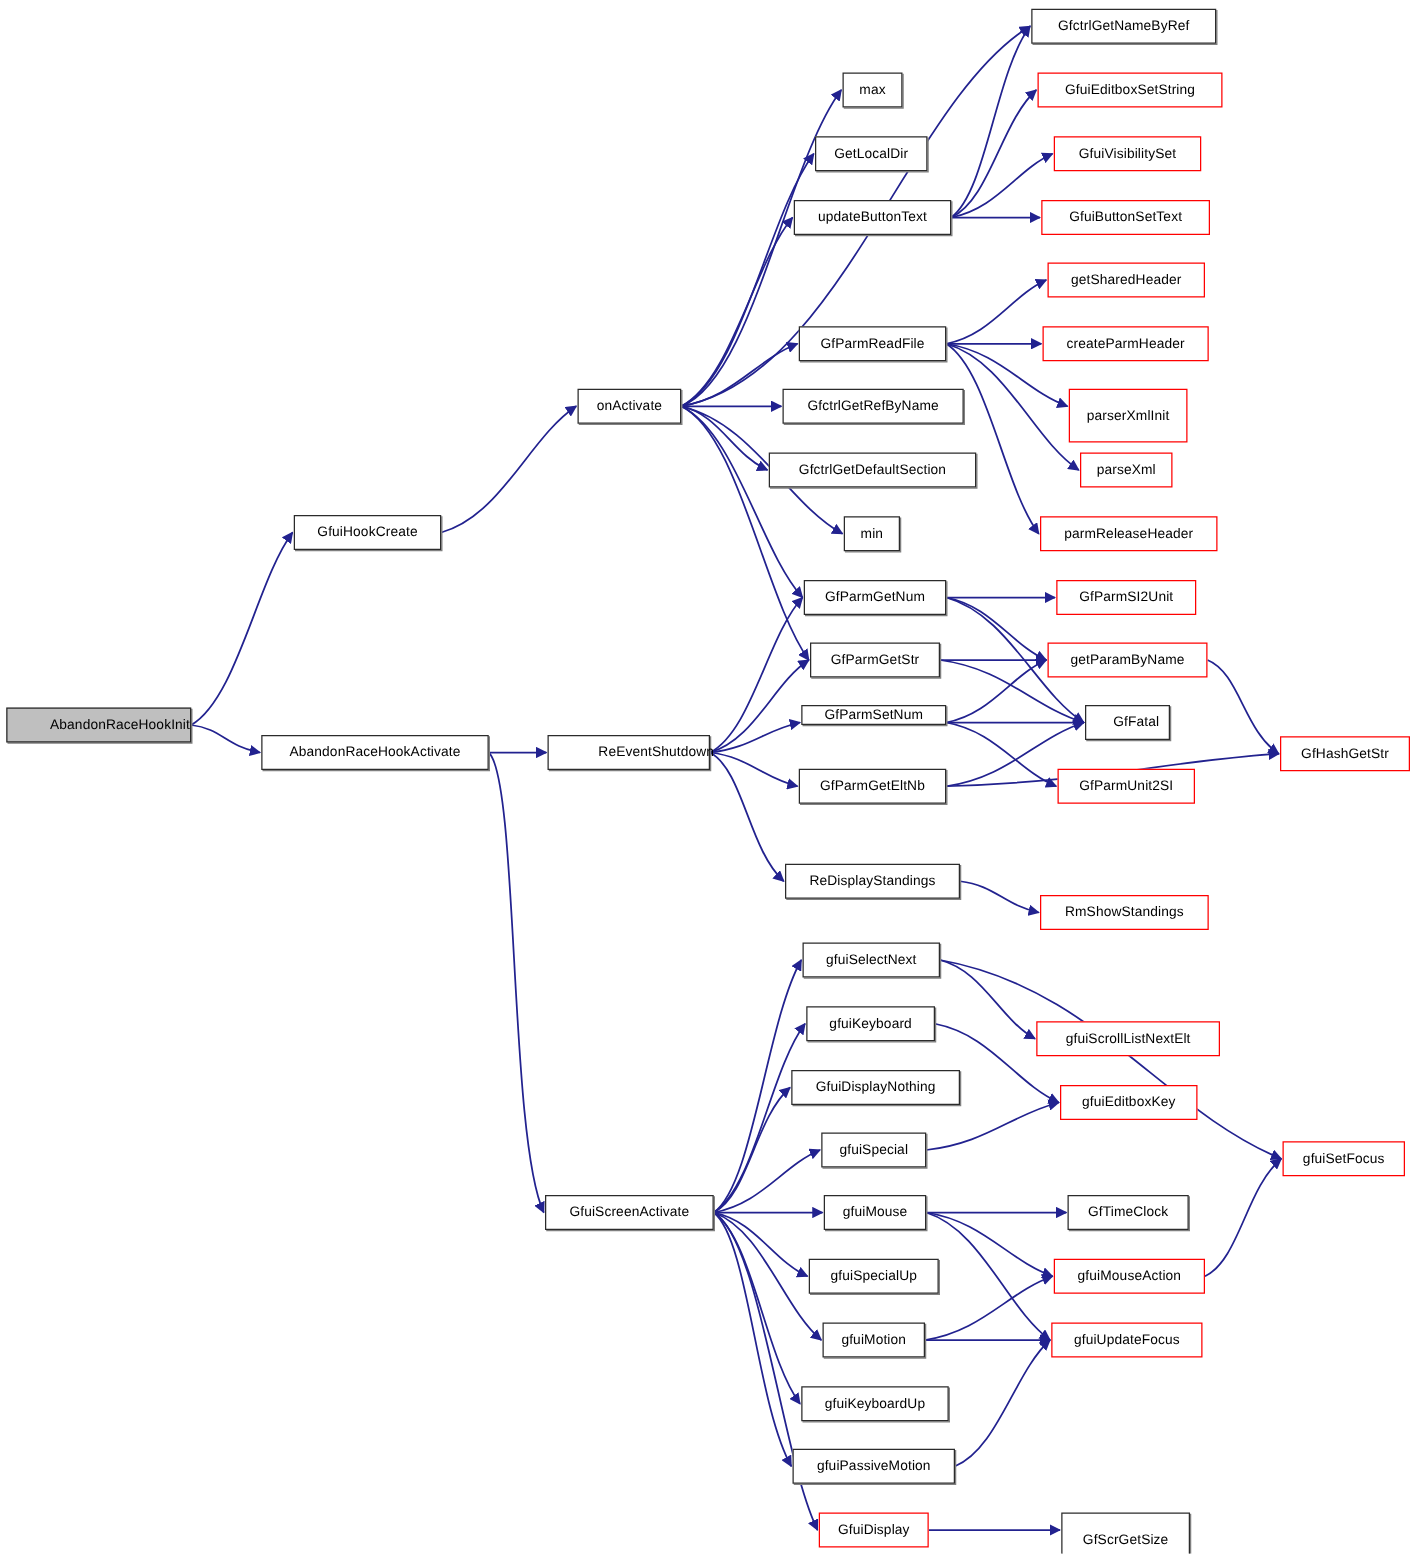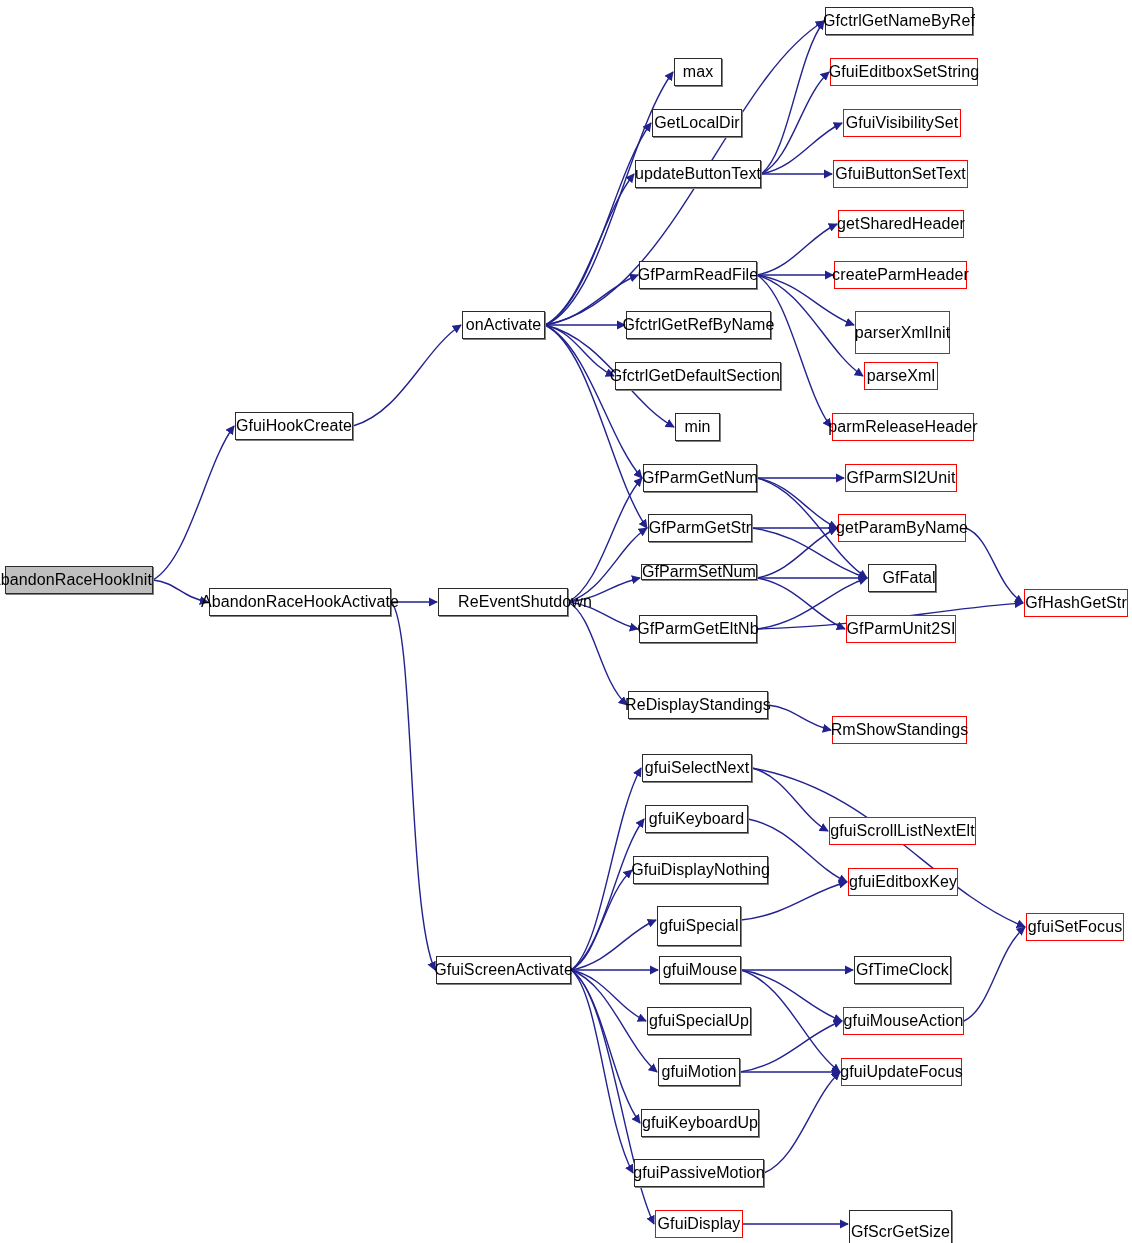"GfctrlGetNameByRef" .node { font-size: 16px -> 11px }
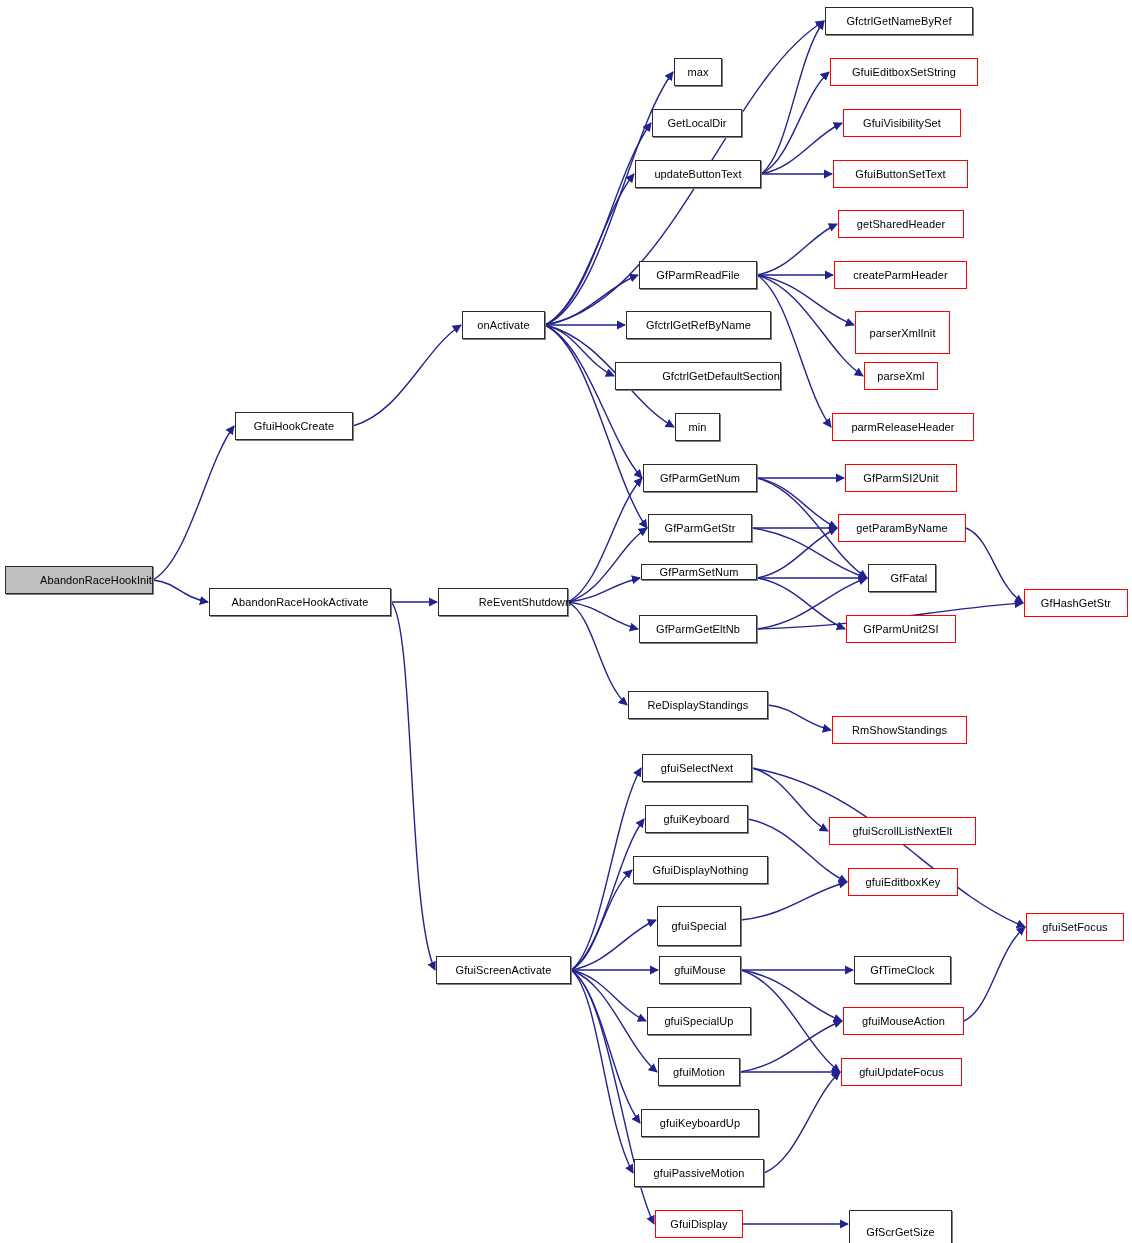"GfctrlGetDefaultSection" div.node { justify-content: flex-end -> none }
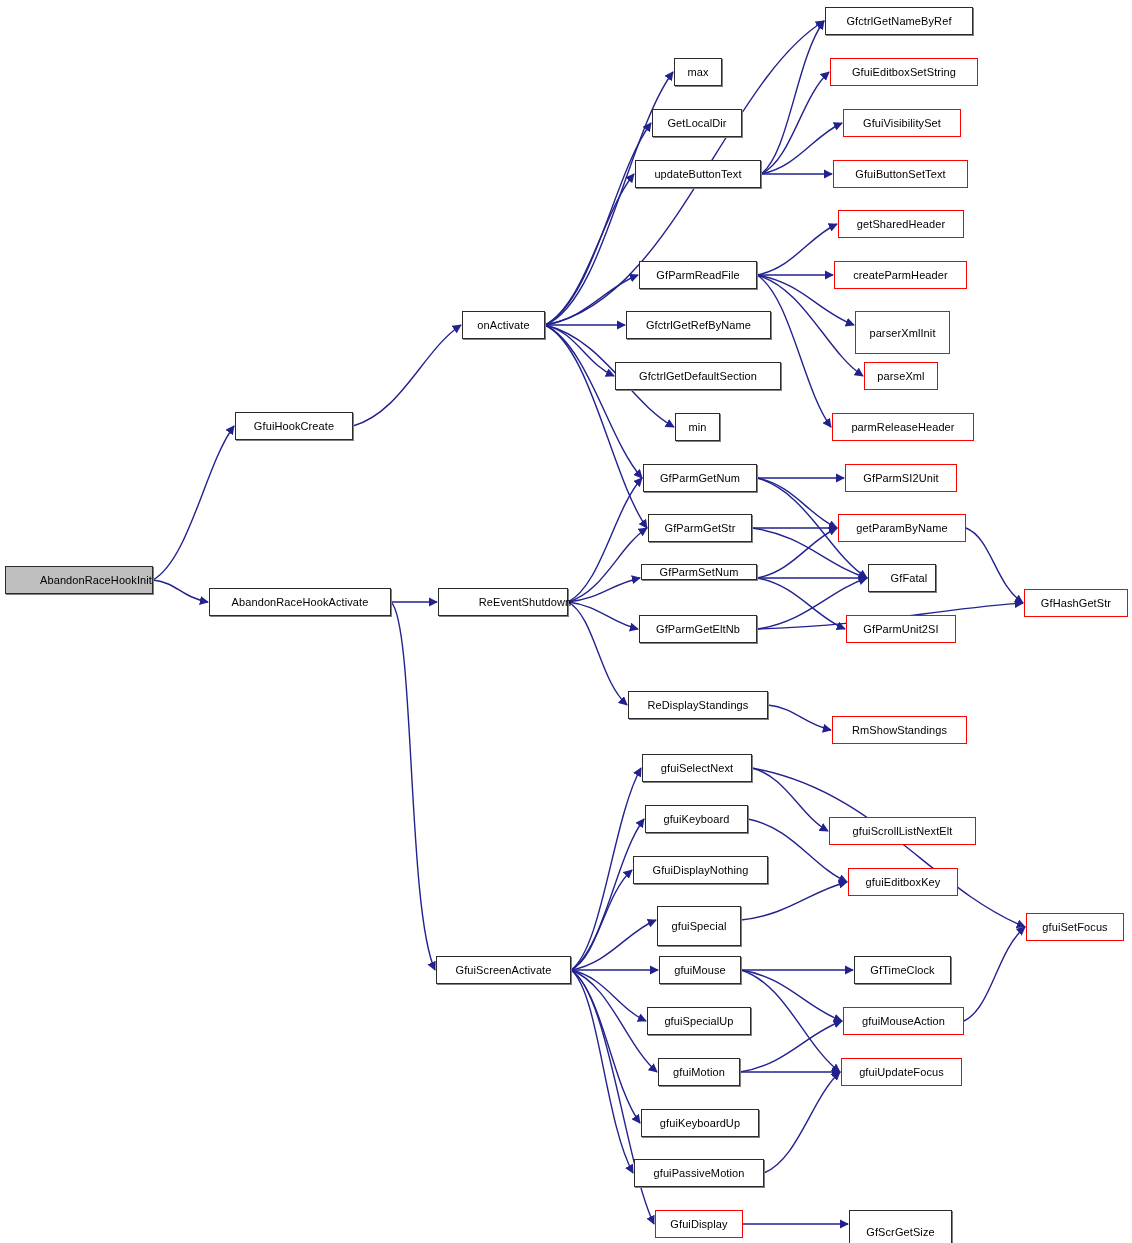"gfuiSpecial" div.node { height: 40px -> 28px }
